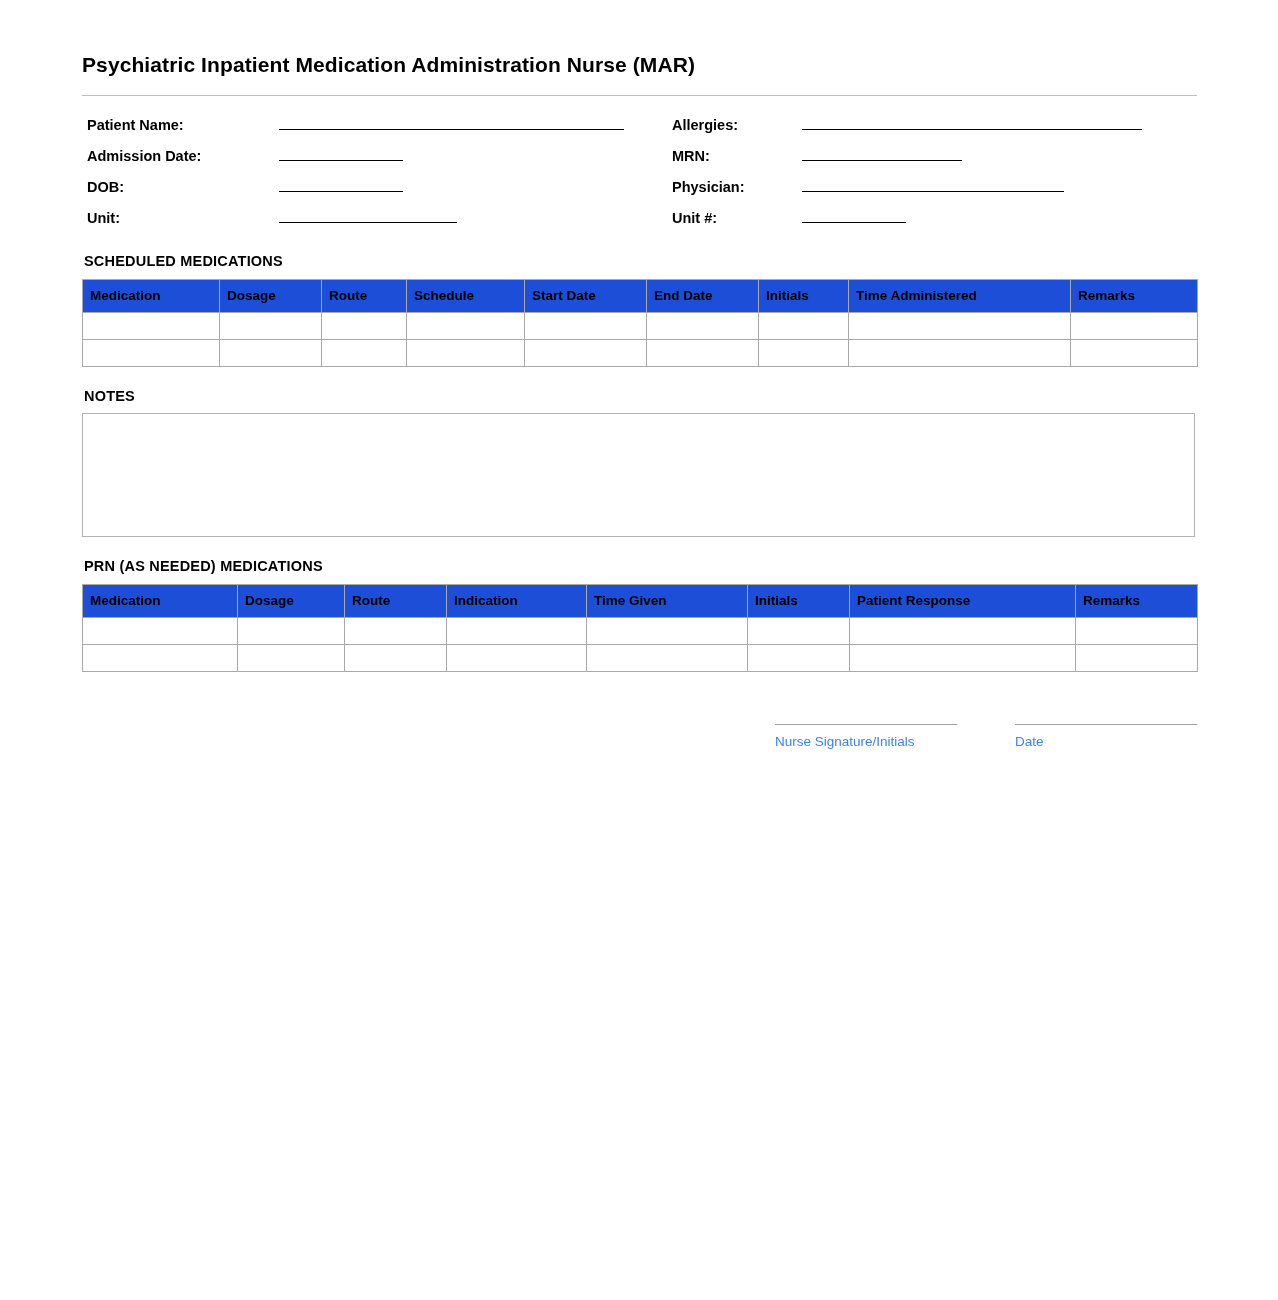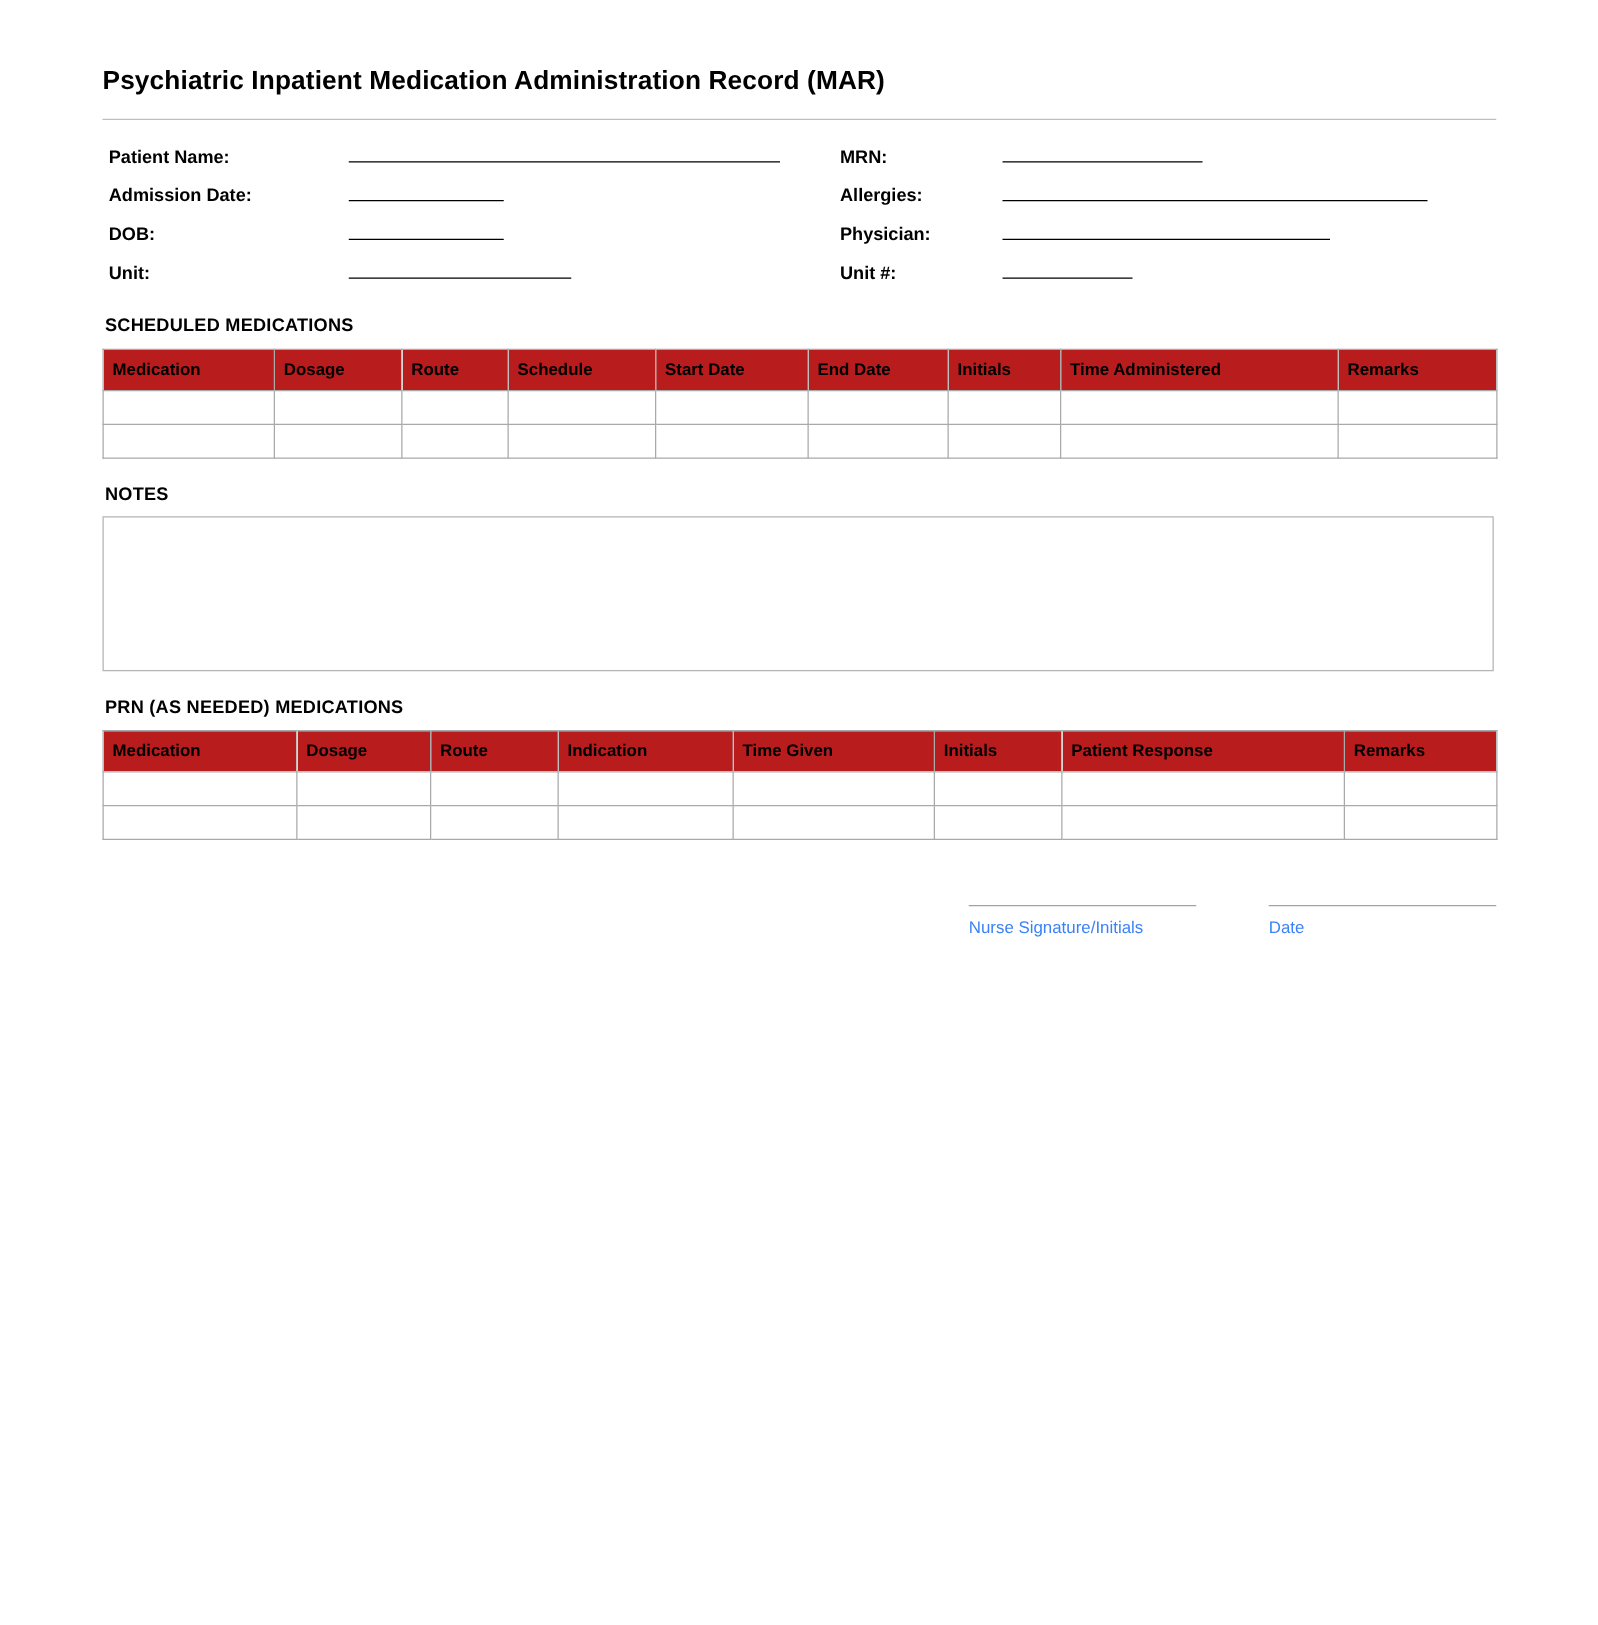"Psychiatric Inpatient Medication" h1.doc-title { text: Record -> Nurse }
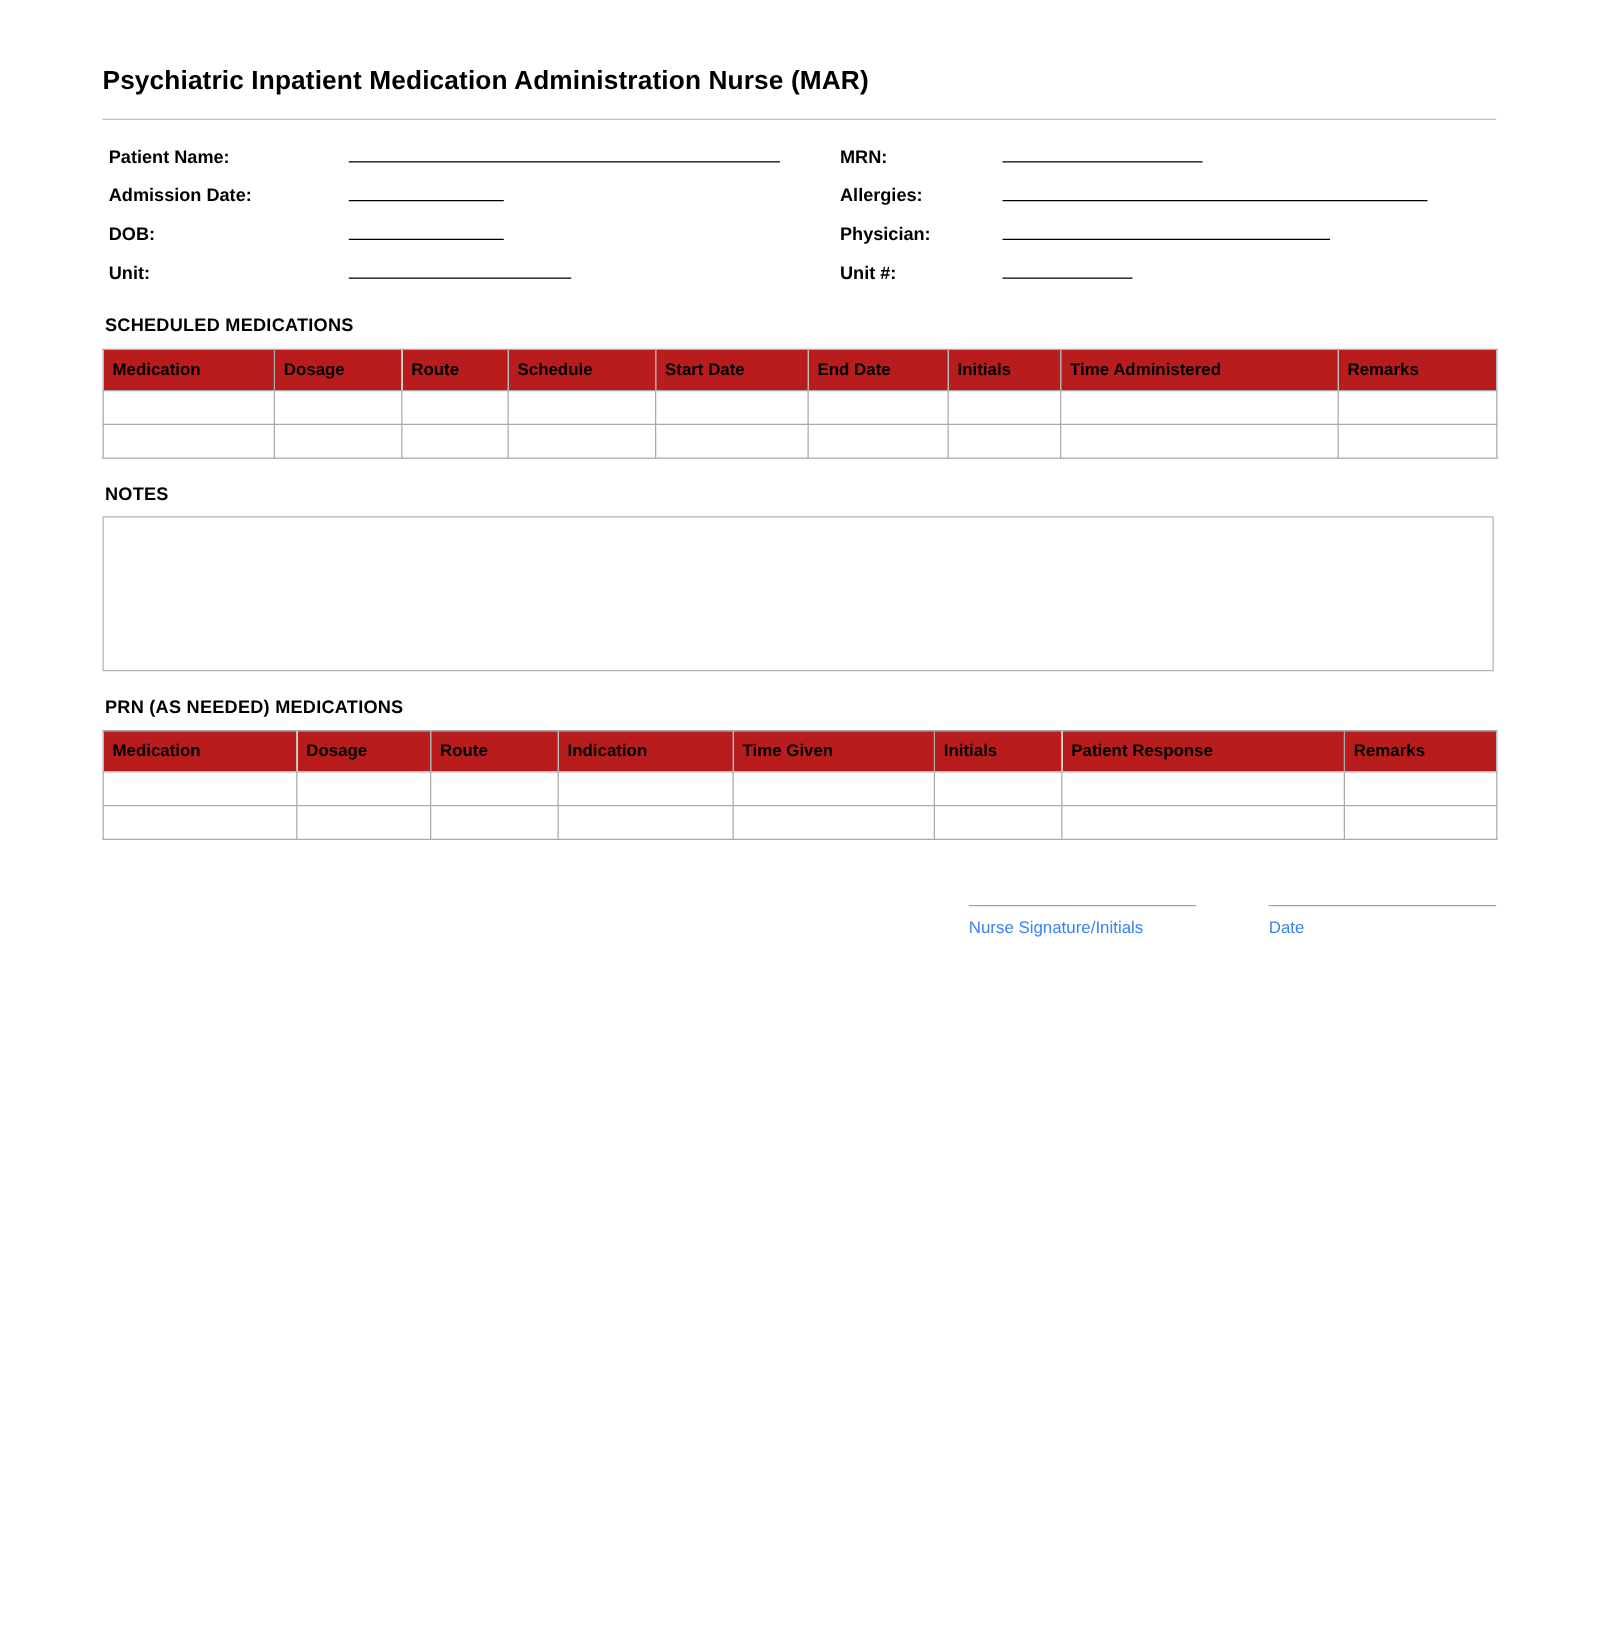"MRN:" div.info-row { order: before "Allergies:" -> after "Allergies:" }
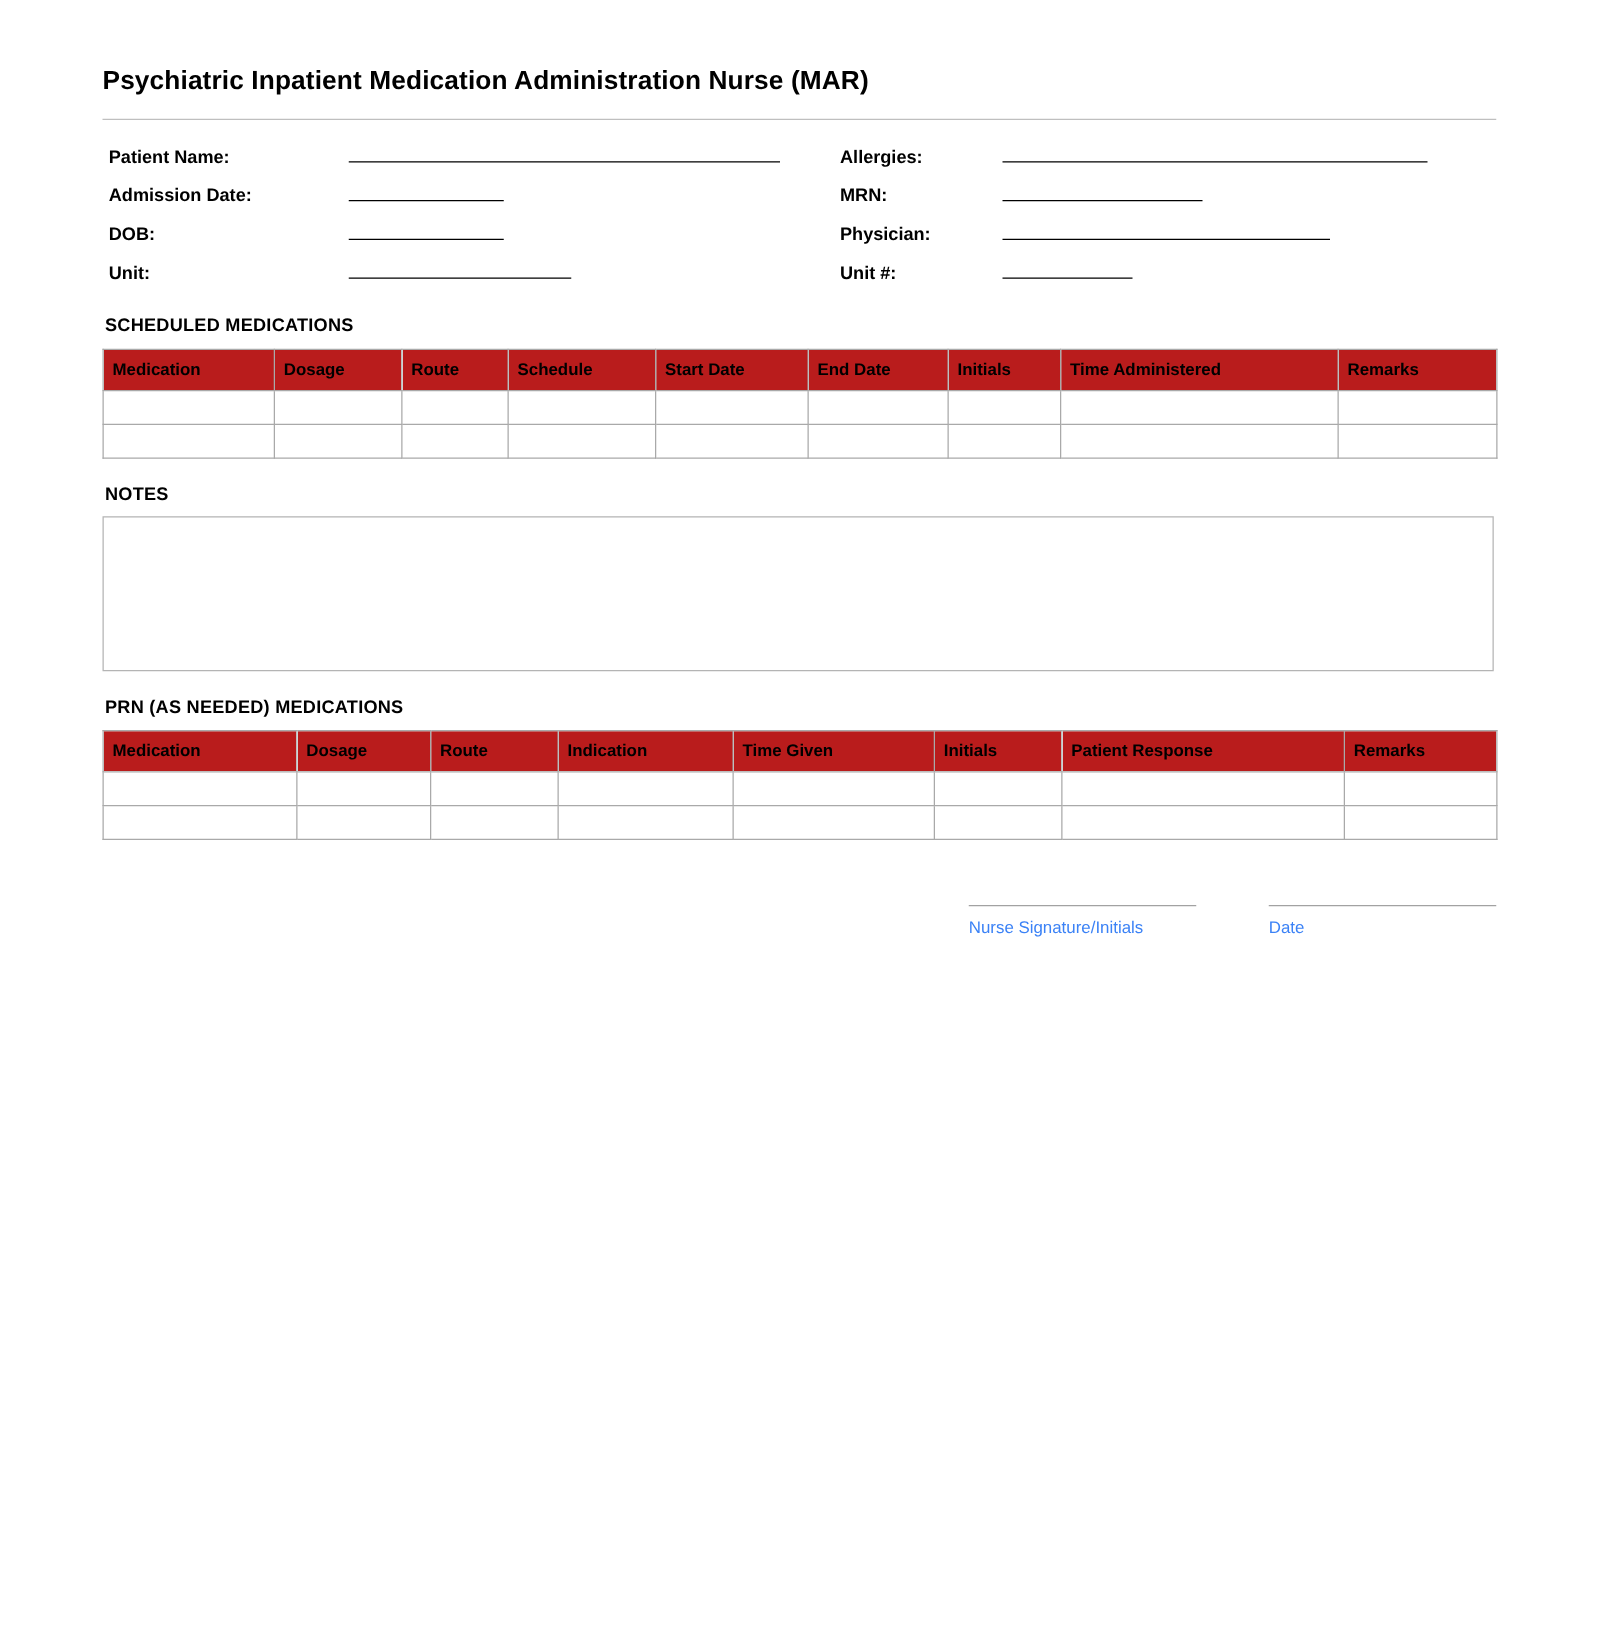"Medication" table.grid th { background: #b91c1c -> #1d4ed8 }
